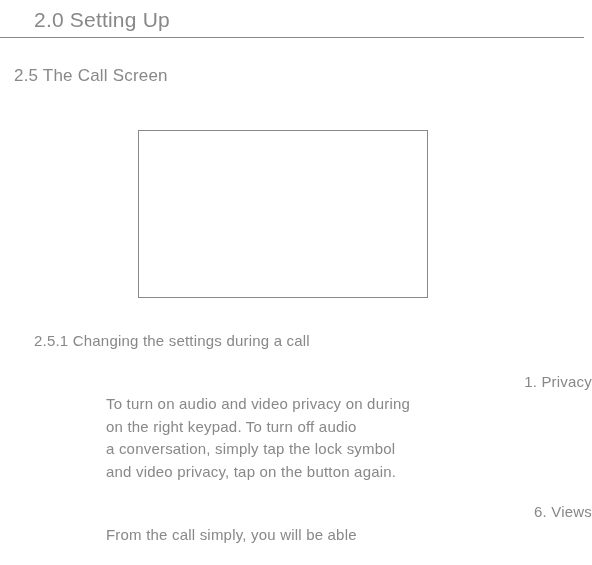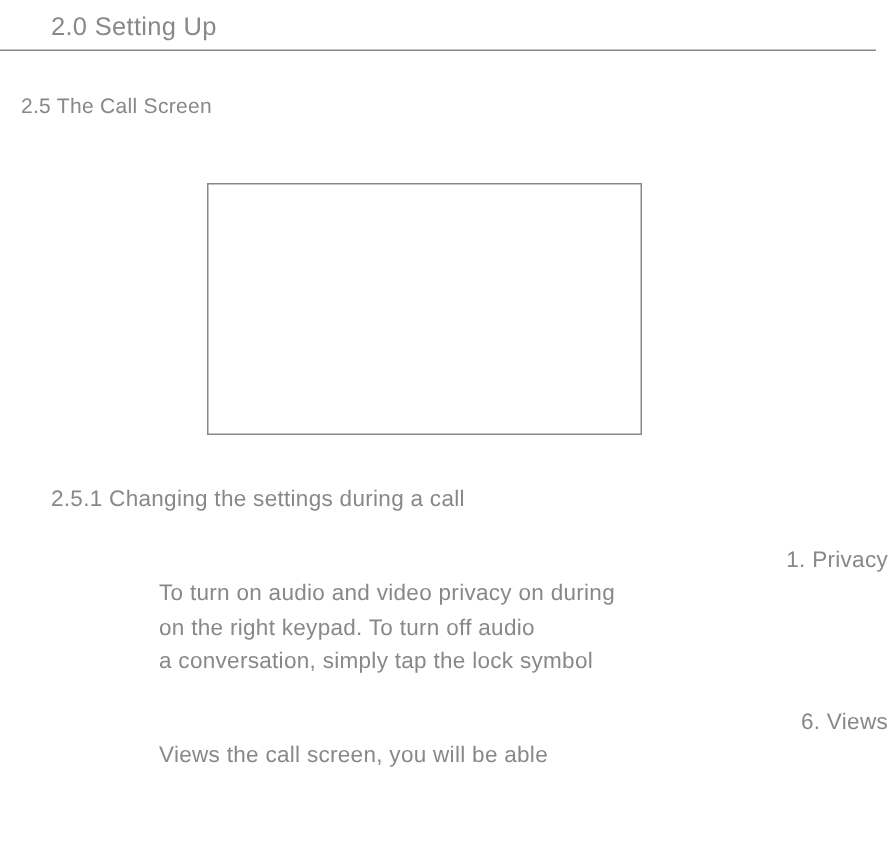"2.0 Setting Up" .header { font-size: 17px -> 21px }
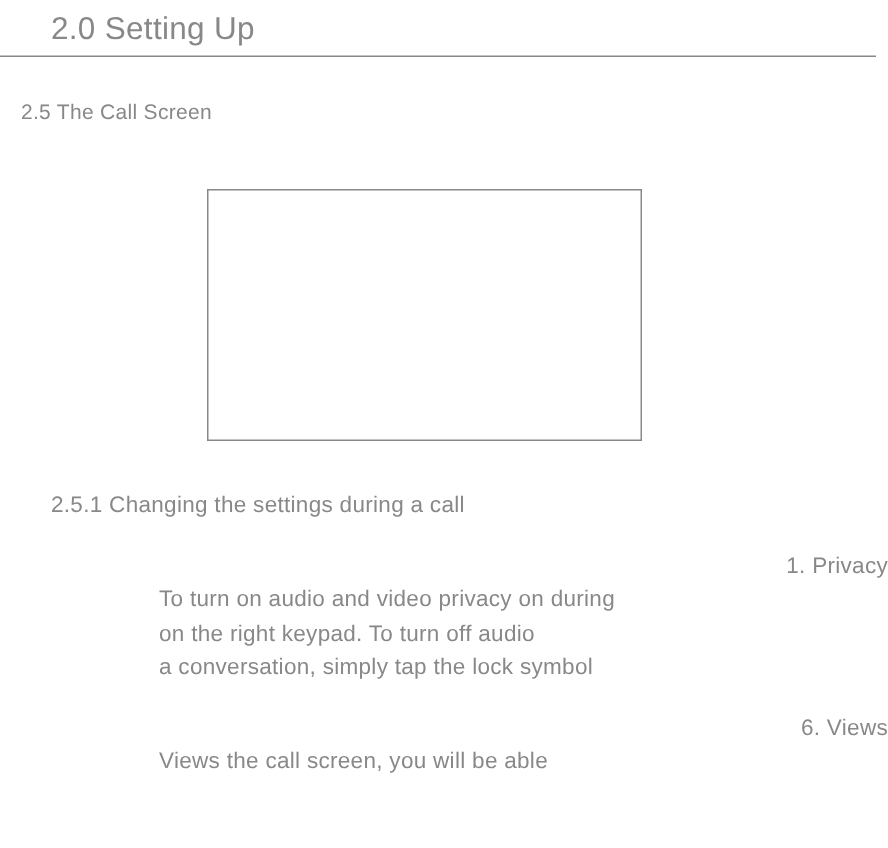"2.5 The Call Screen" .section-title { font-size: 14px -> 17px }
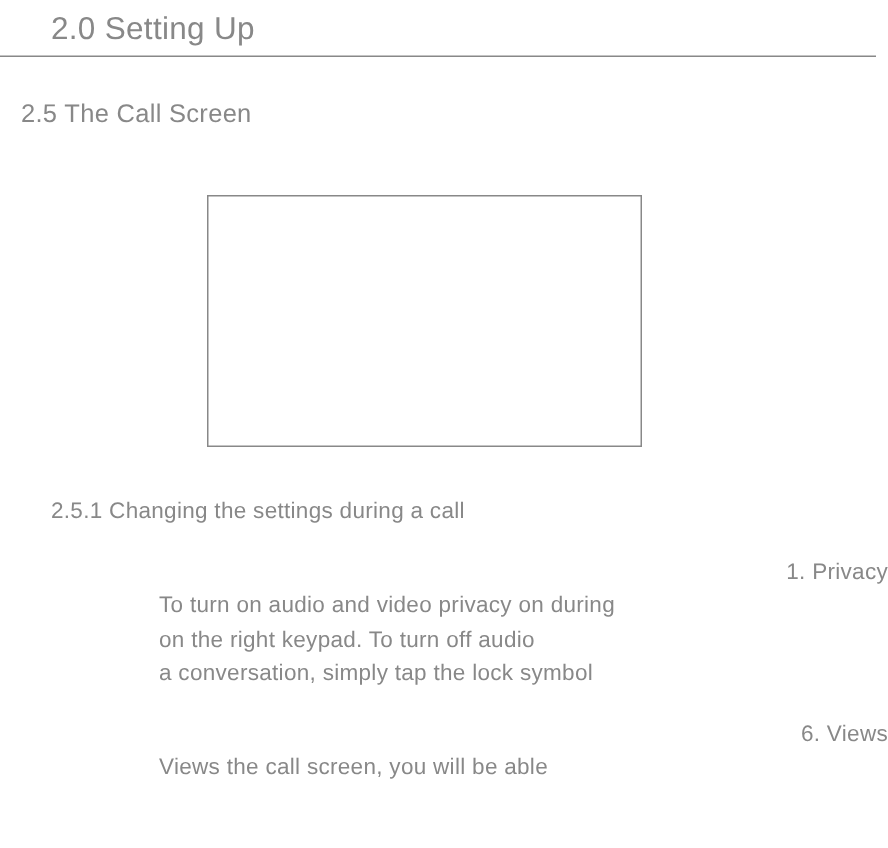"and video privacy, tap on" span.line { html: none -> <span>and video privacy, tap on the button again.</span> }
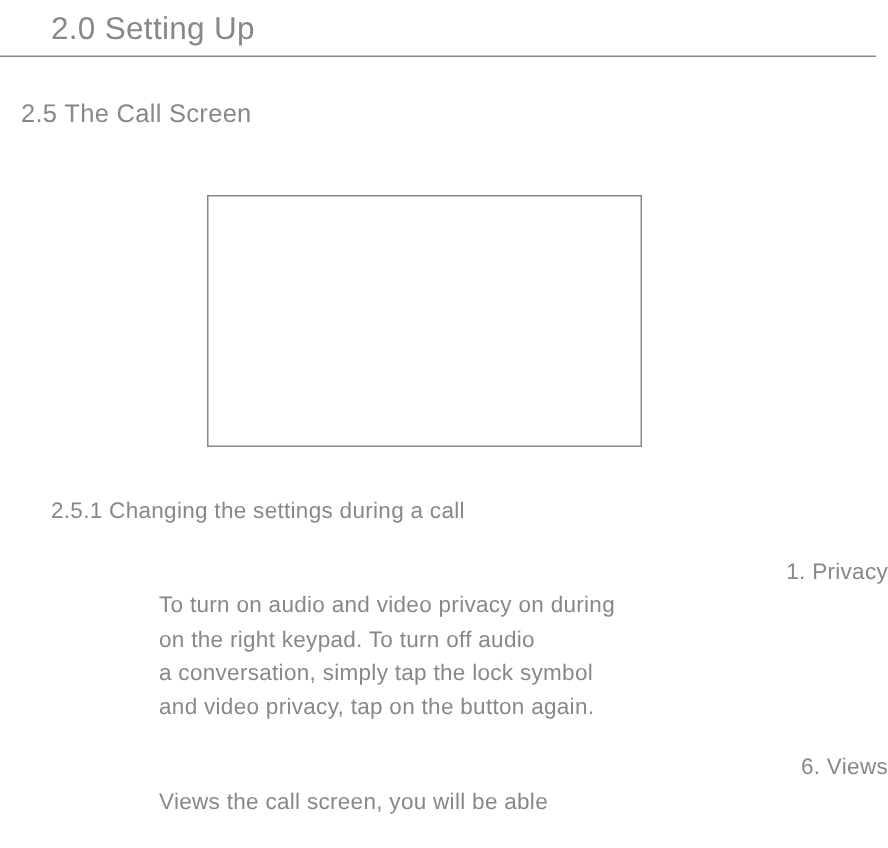"Views the call screen, you" span.line { text: Views the call screen -> From the call simply }
